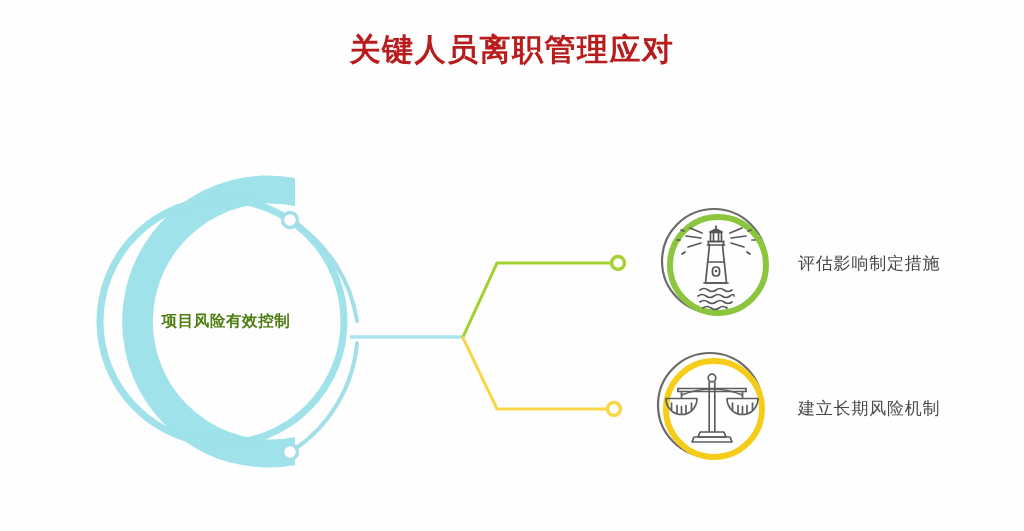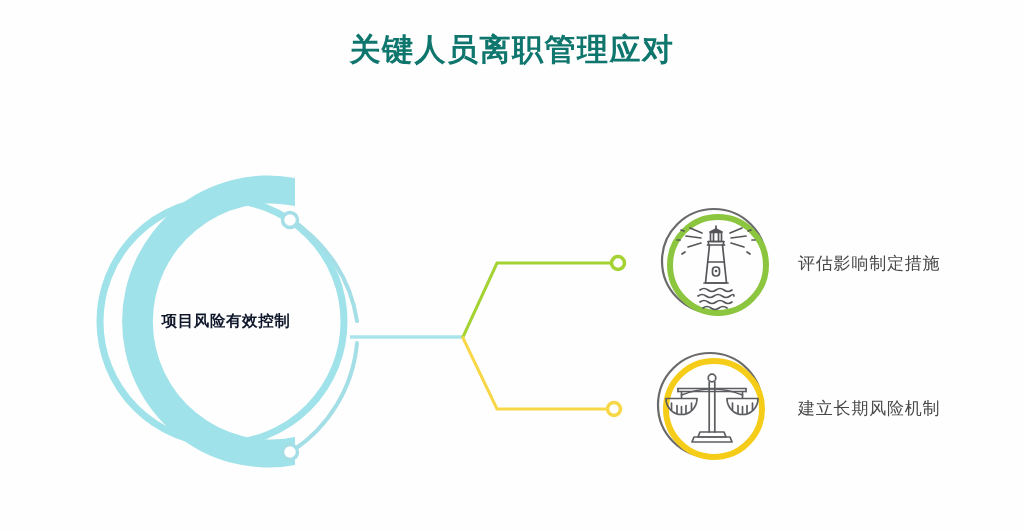"关键人员离职管理应对" #page-title { color: #0f766e -> #b91c1c }
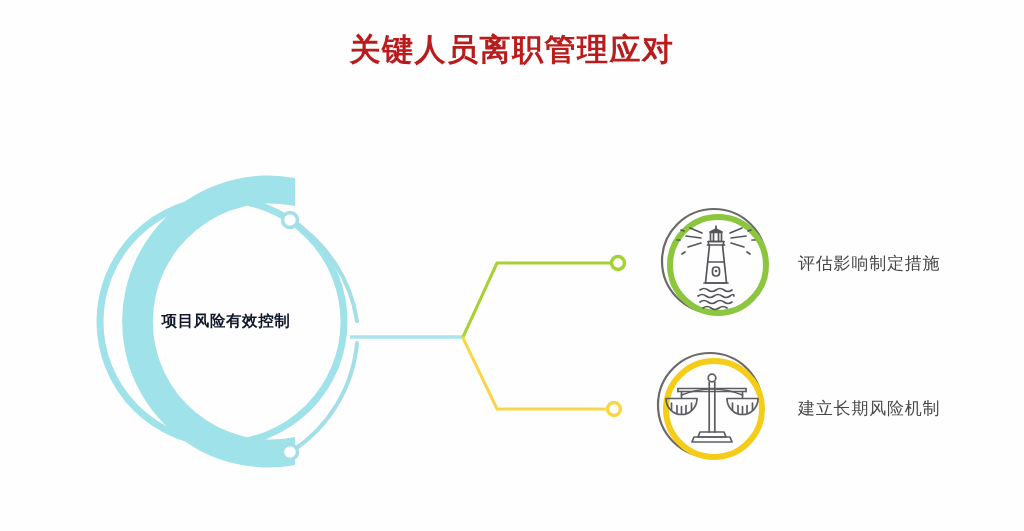"项目风险有效控制" .hub-label { color: #0f172a -> #4d7c0f }
